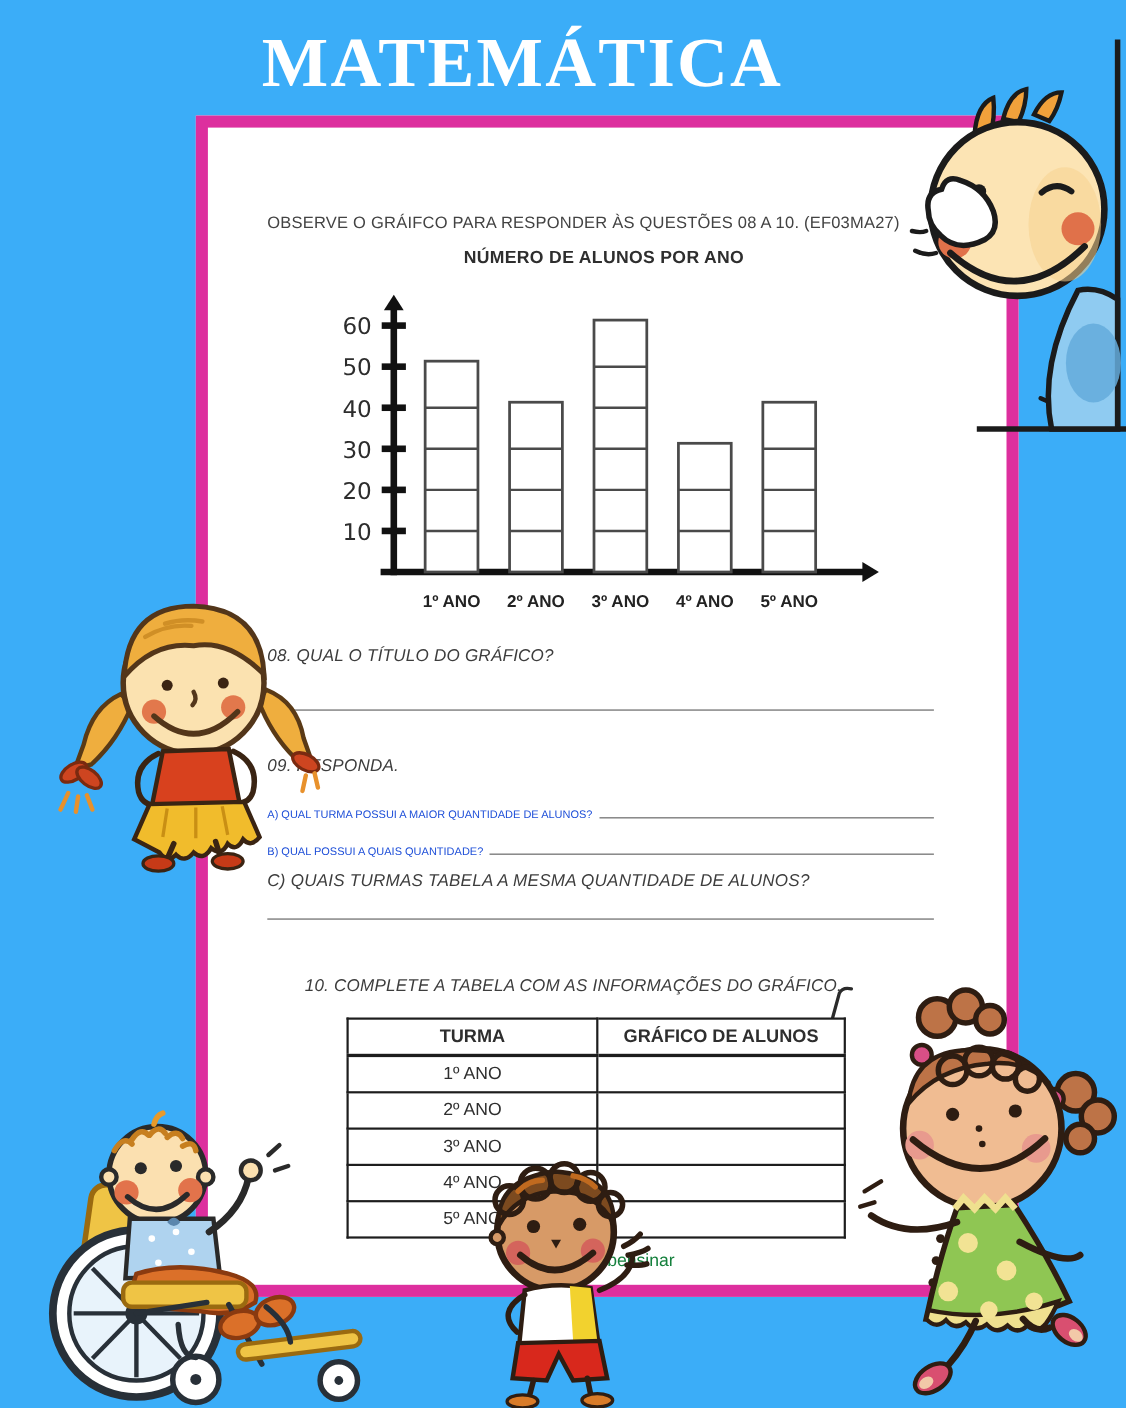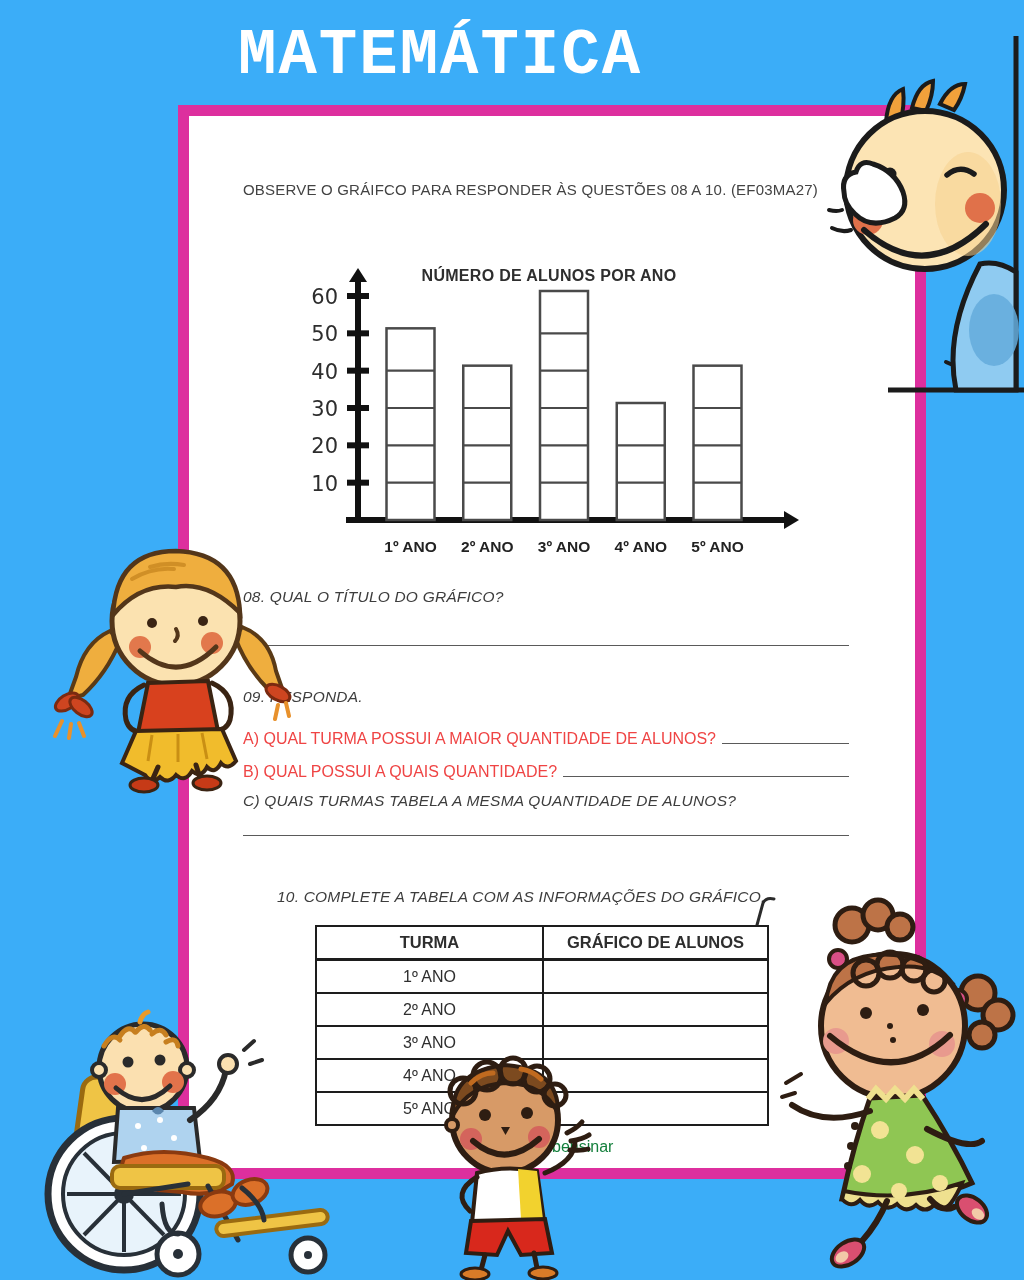"MATEMÁTICA" .title { font-family: Liberation Mono, monospace -> Liberation Serif, serif }
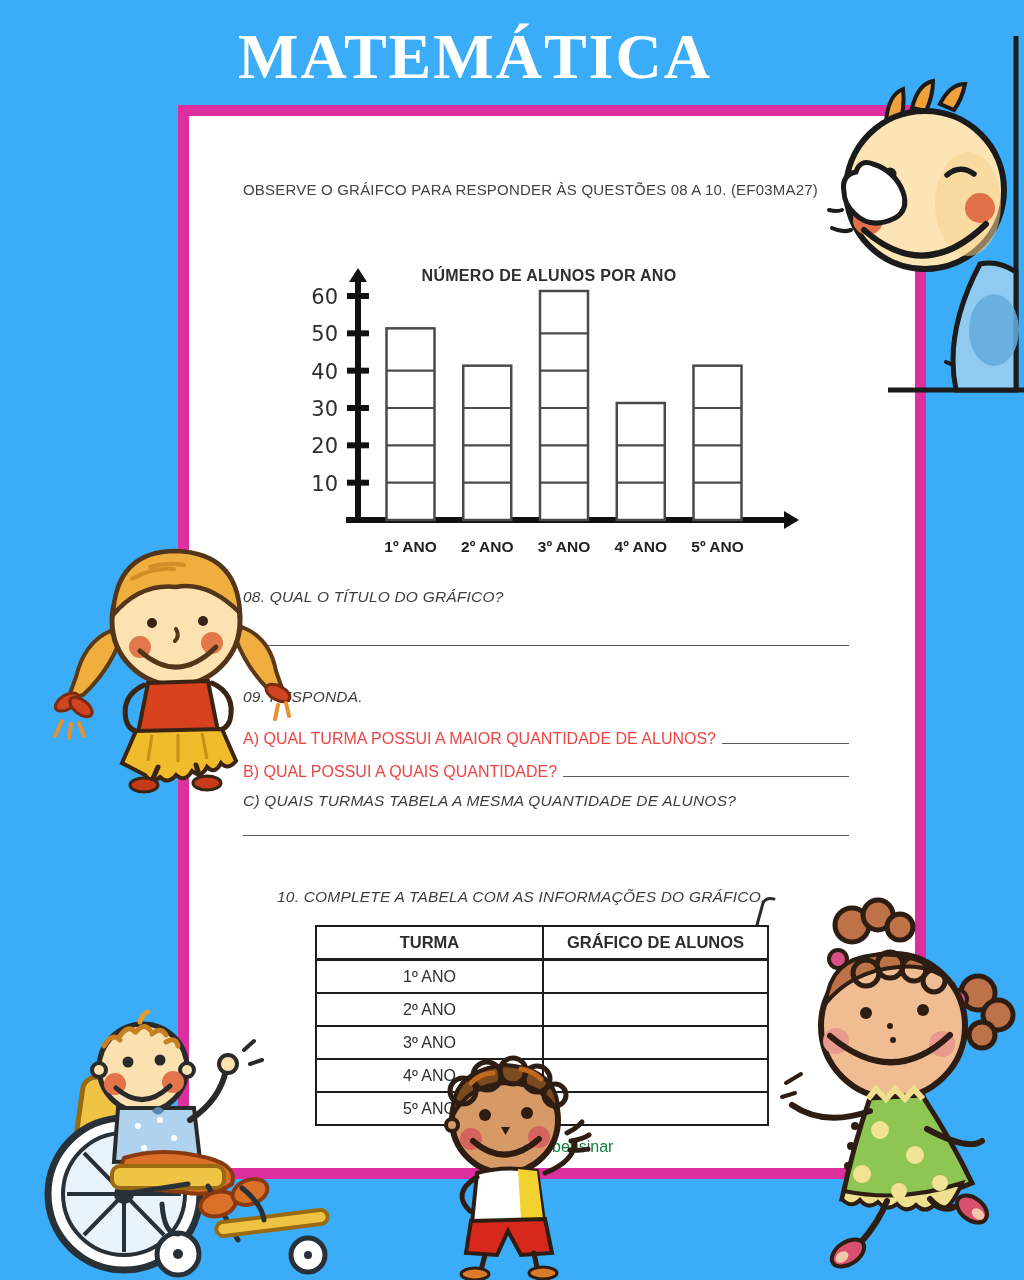"OBSERVE O GRÁIFCO PARA RESPONDER" .instruction { top: 65px -> 78px }
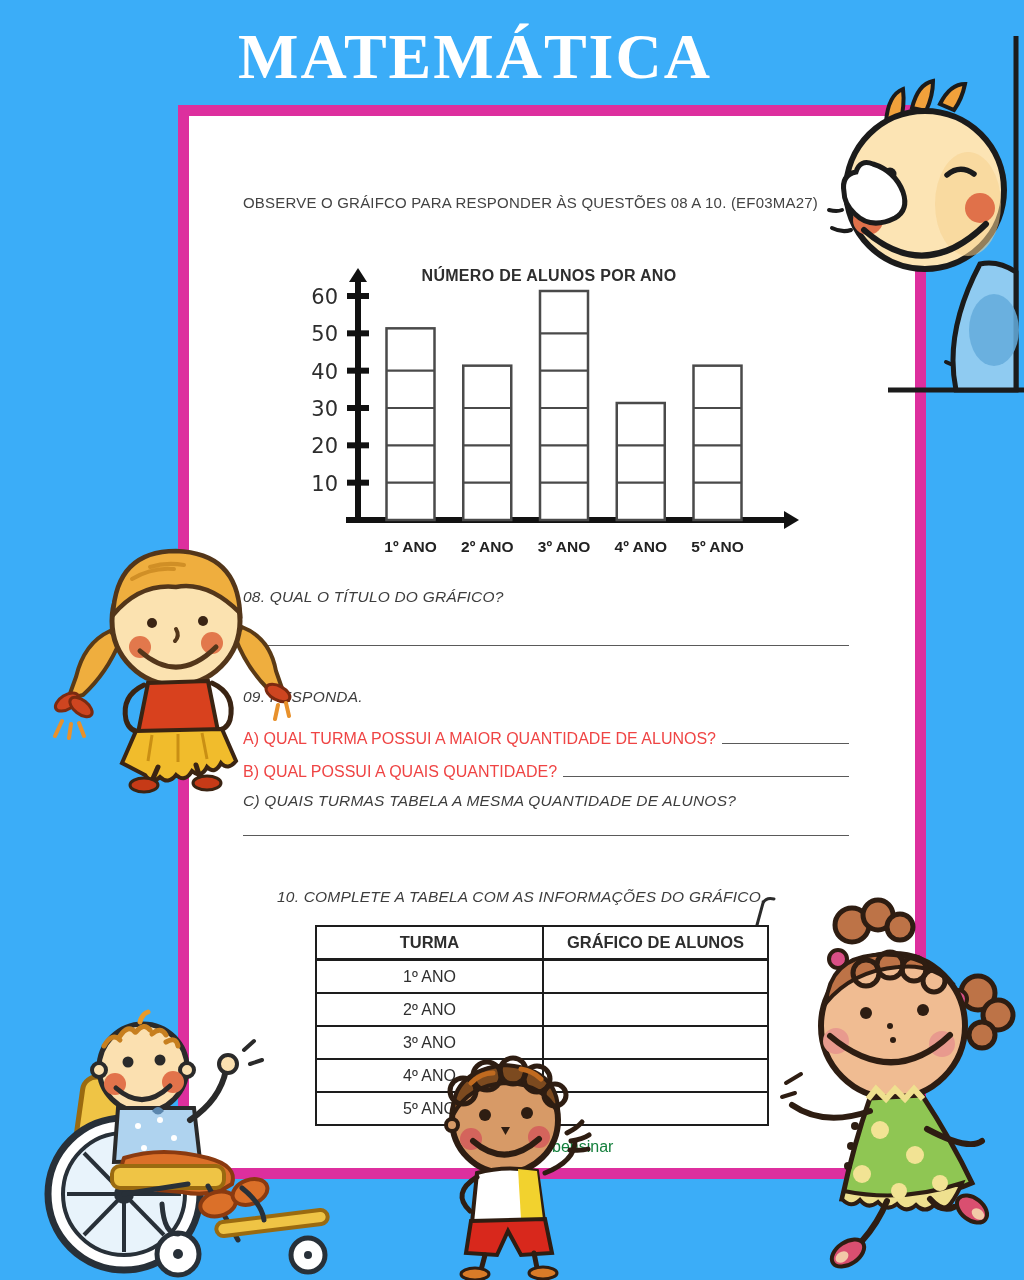"NÚMERO DE ALUNOS POR ANO" .chart-title span { margin-top: 41px -> none }
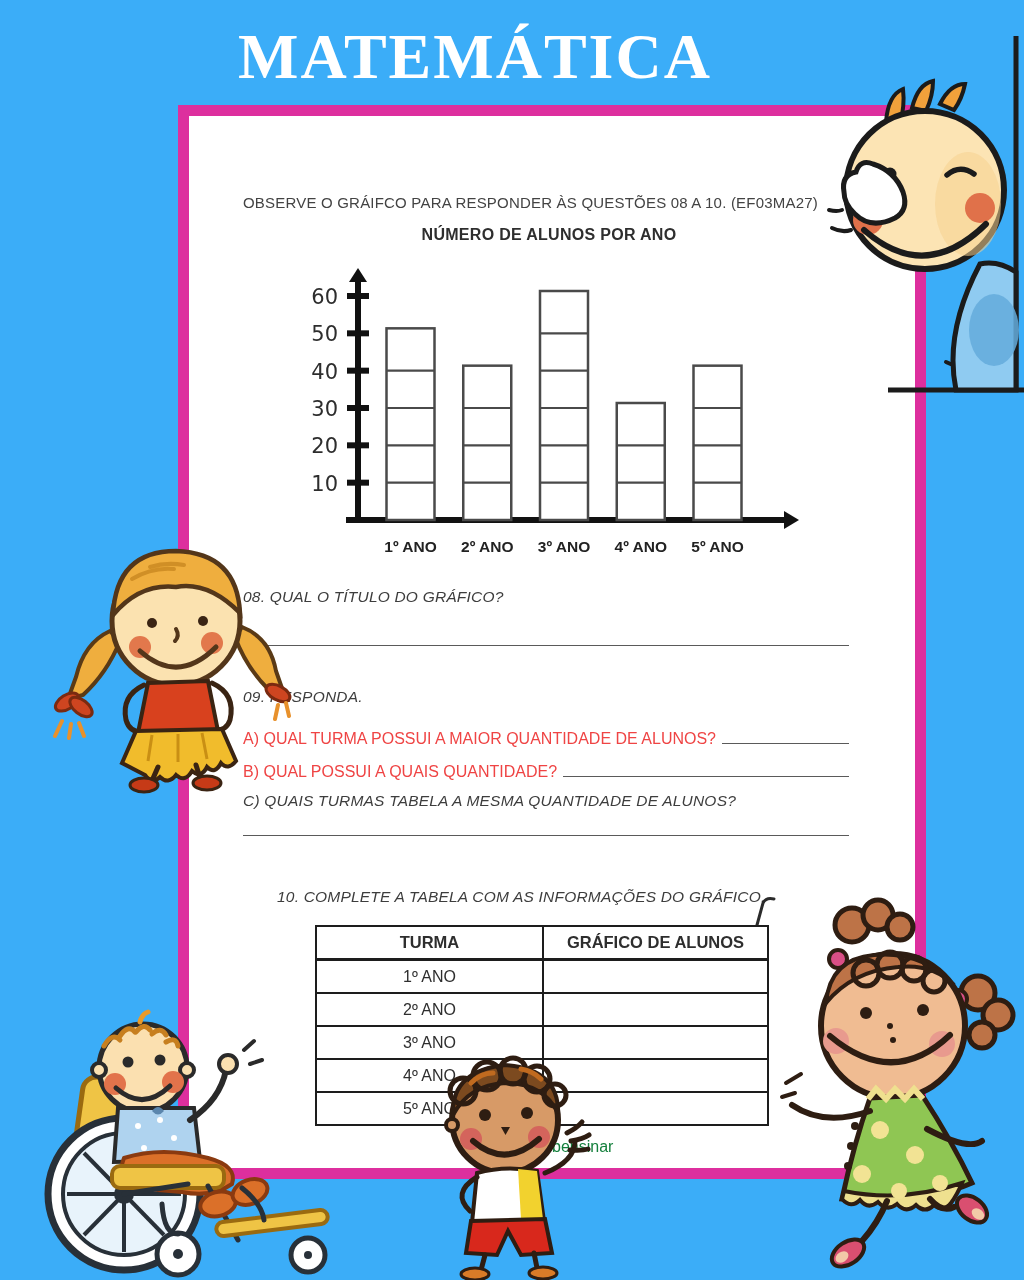"A) QUAL TURMA POSSUI A" .q-item { color: #ef4444 -> #1d4ed8; font-size: 16px -> 10px }
